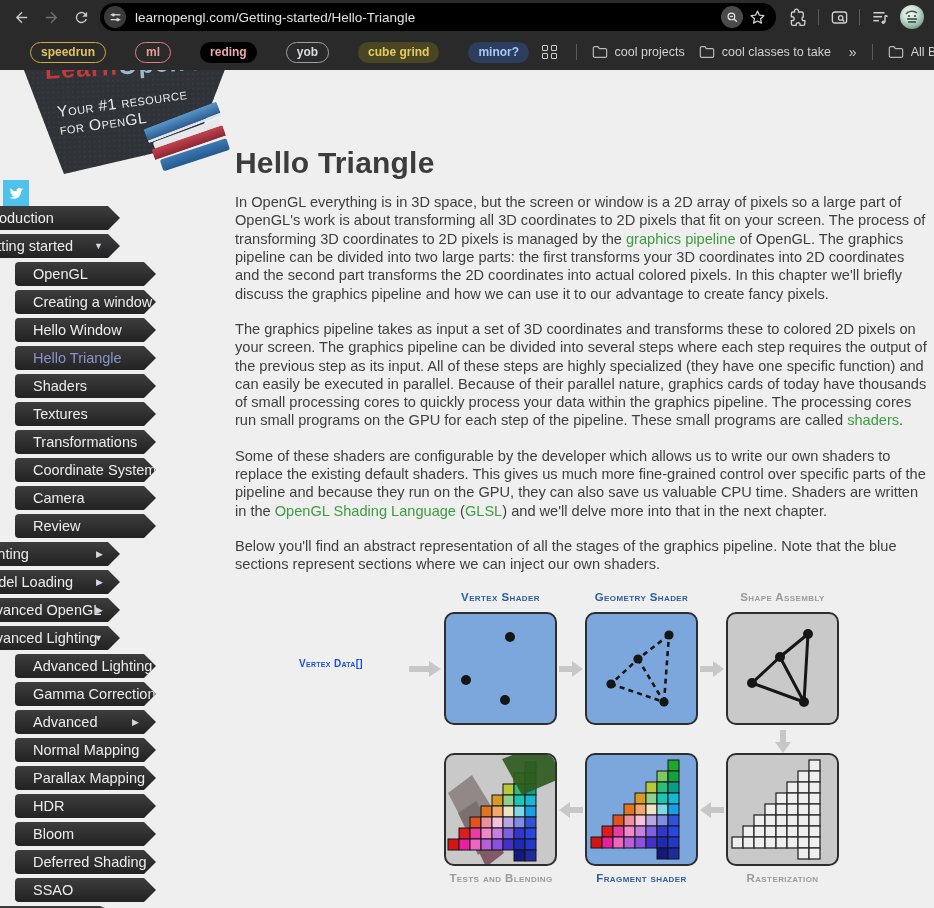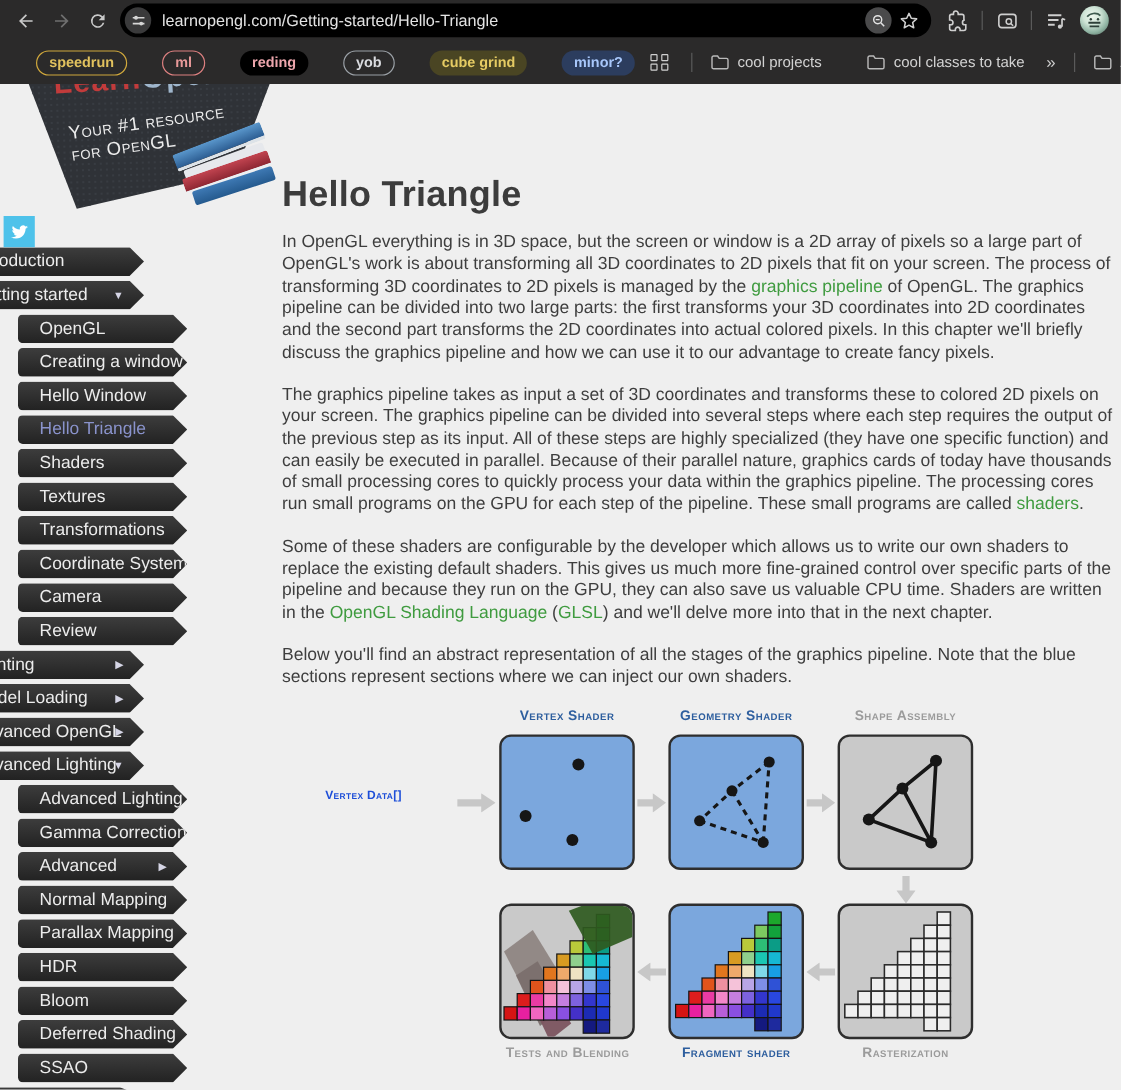"cool projects" span { gap: 37px -> 14px }
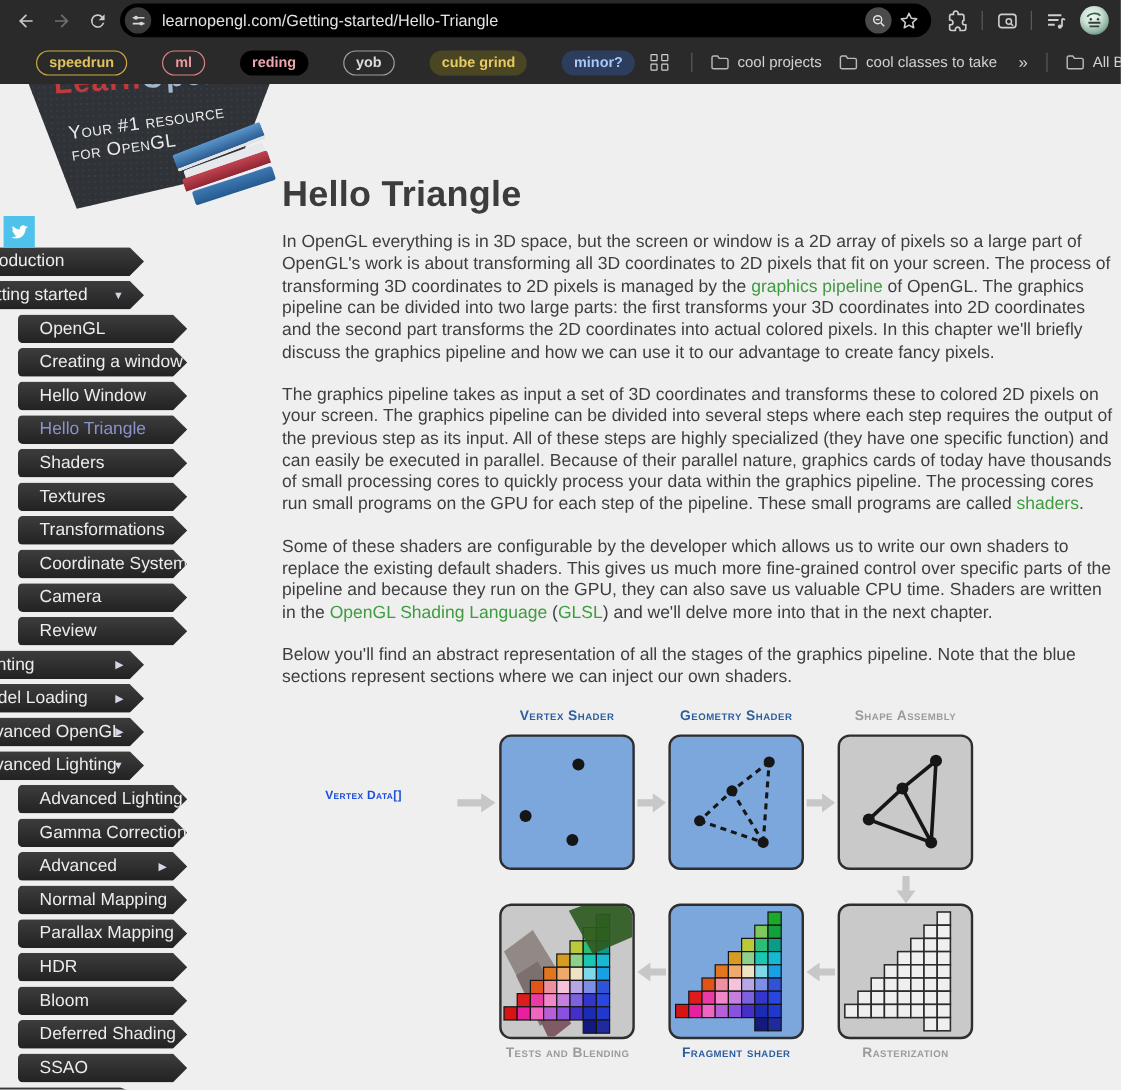"Vertex Shader" .diagram { margin: 10px 0 0 36px -> 10px 0 0 64px }
